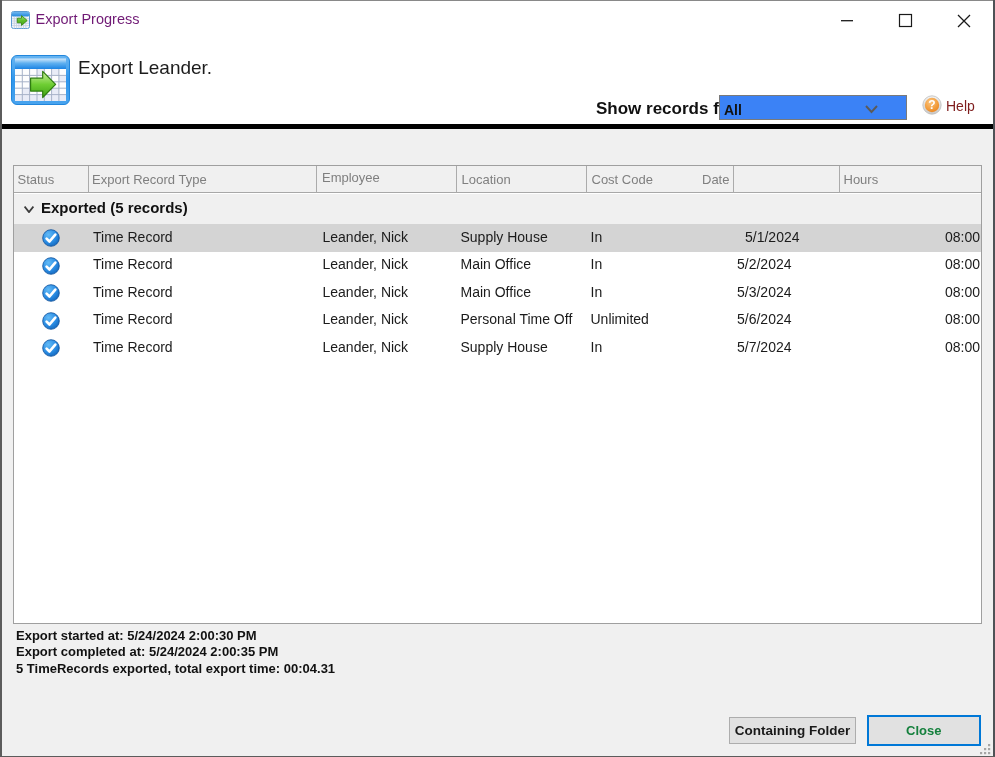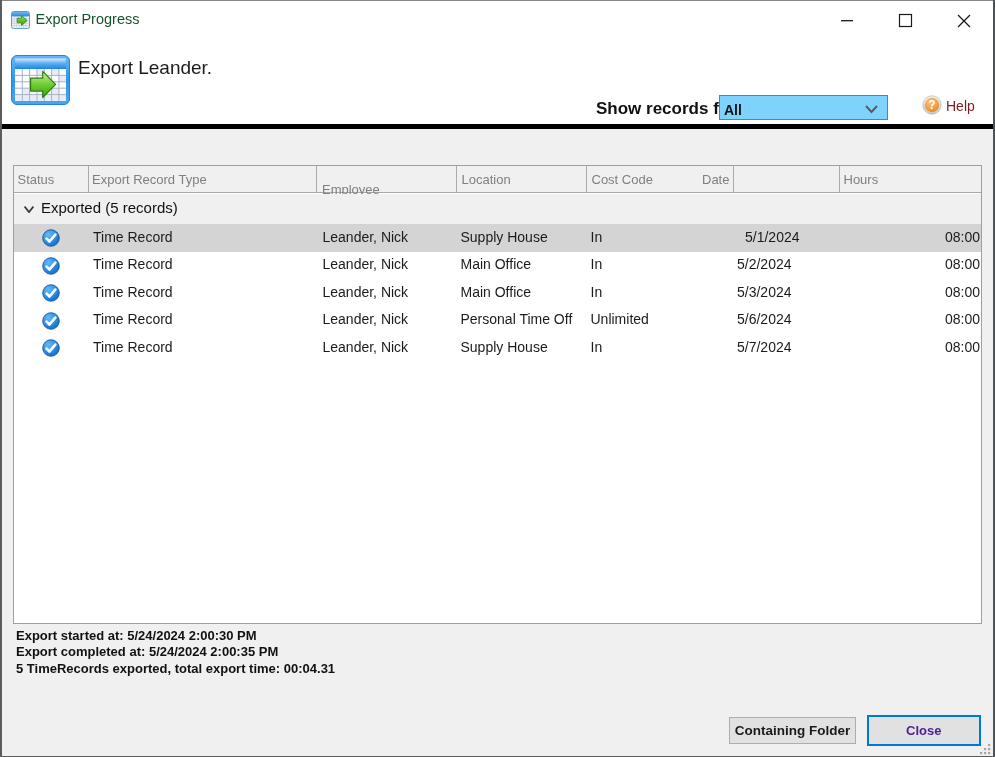"Export Progress" div.abs { color: #14532d -> #701a75 }
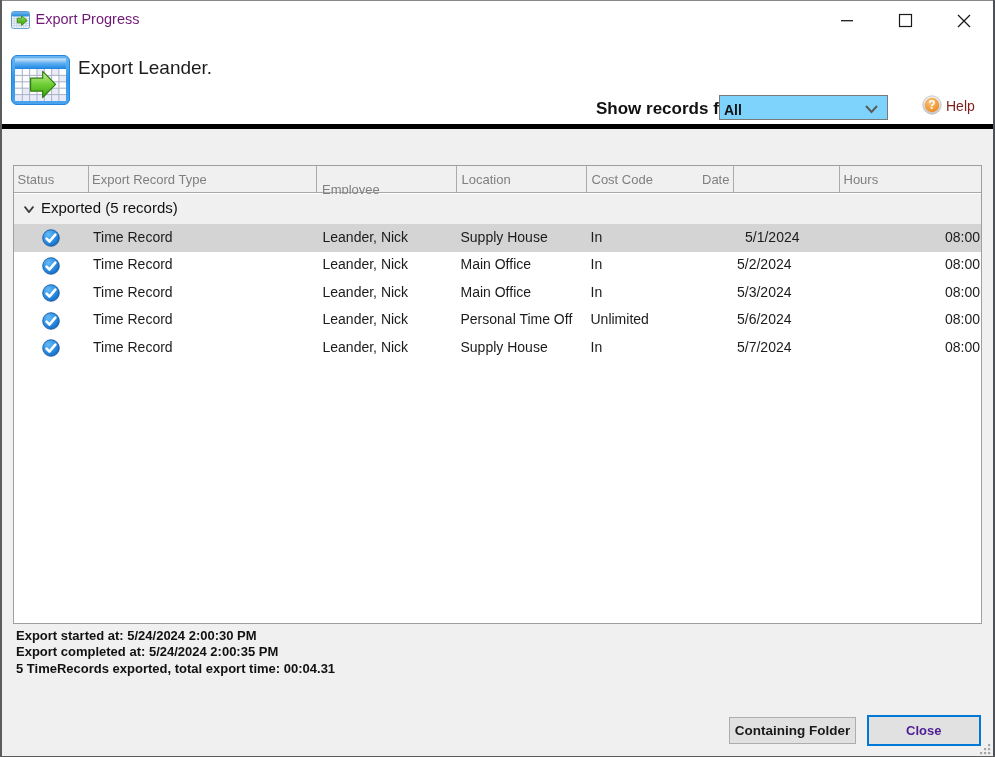"All" div.abs { background: #7dd3fc -> #3b82f6; width: 169px -> 188px }
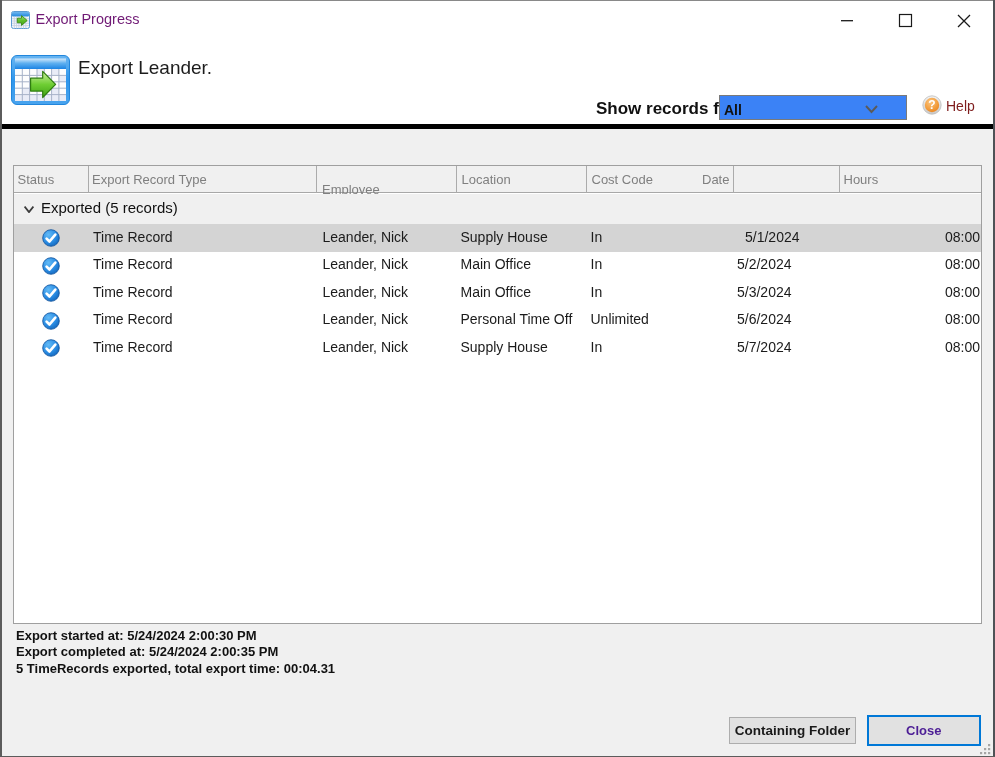"Employee" div.abs { top: 16px -> 4px }
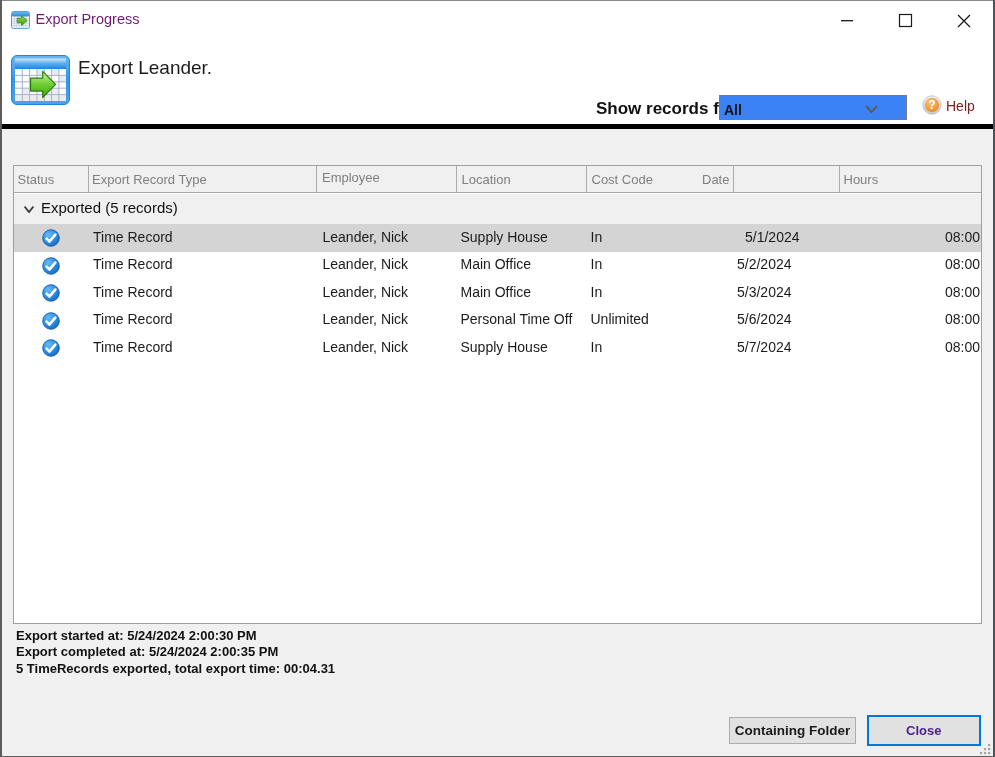"Exported (5 records)" div.abs { font-weight: normal -> bold }
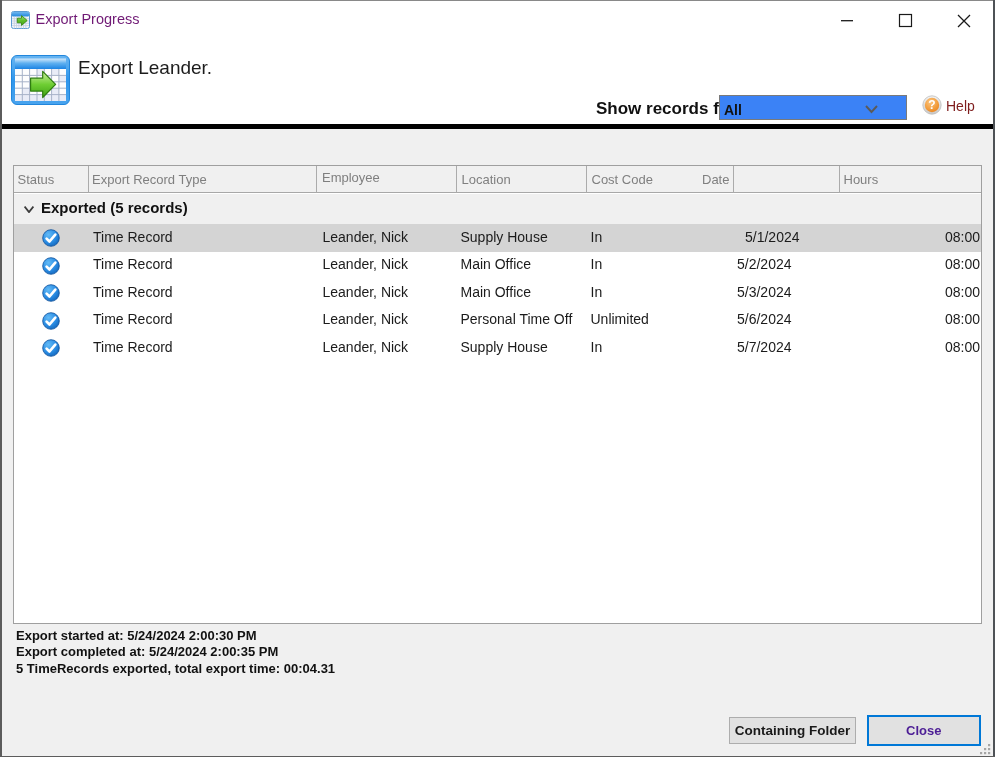"Close" div.abs { color: #4c1d95 -> #15803d }
